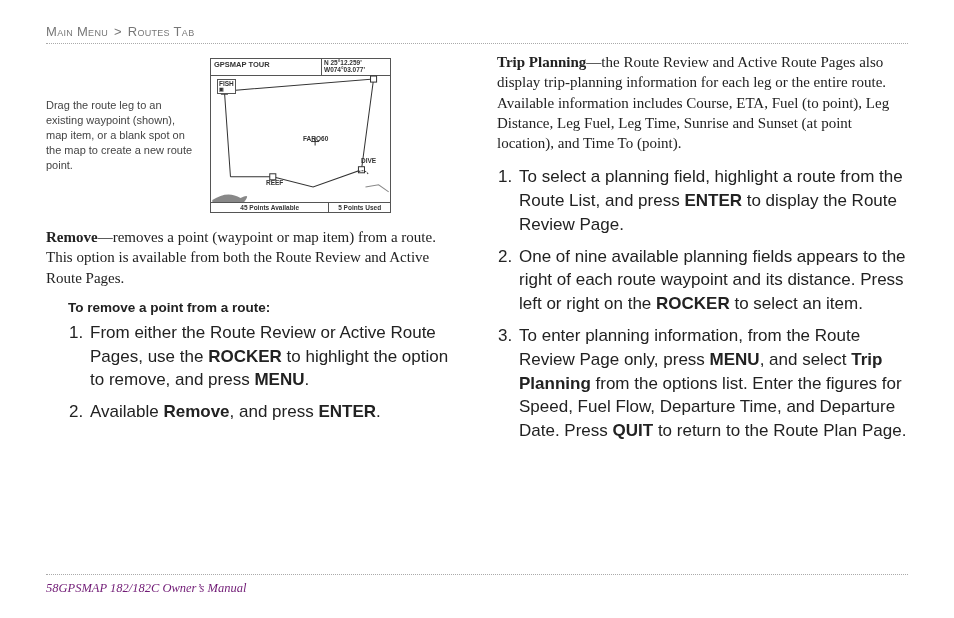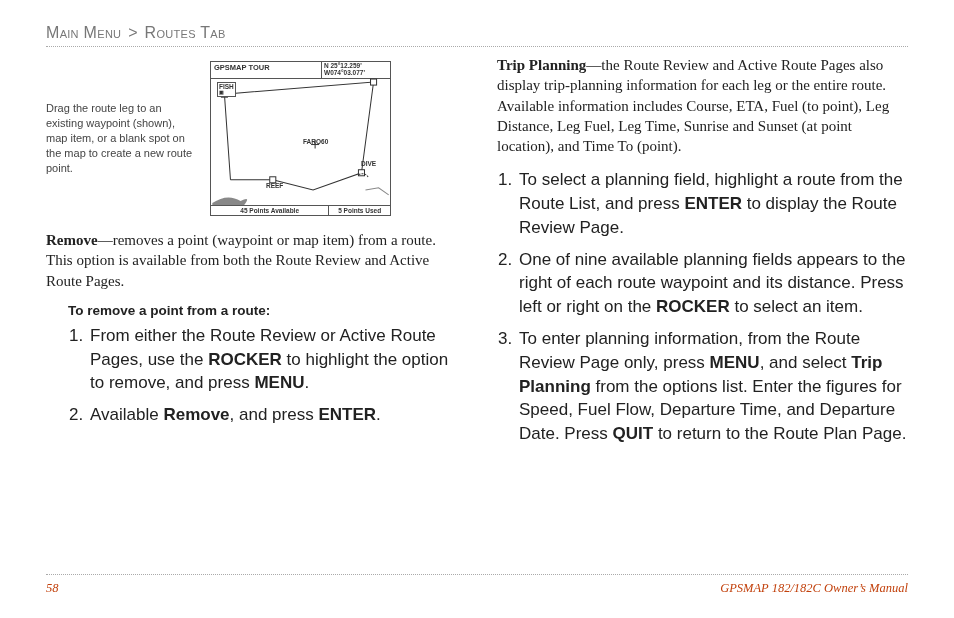"Main Menu > Routes Tab" .header { font-size: 16px -> 13px }
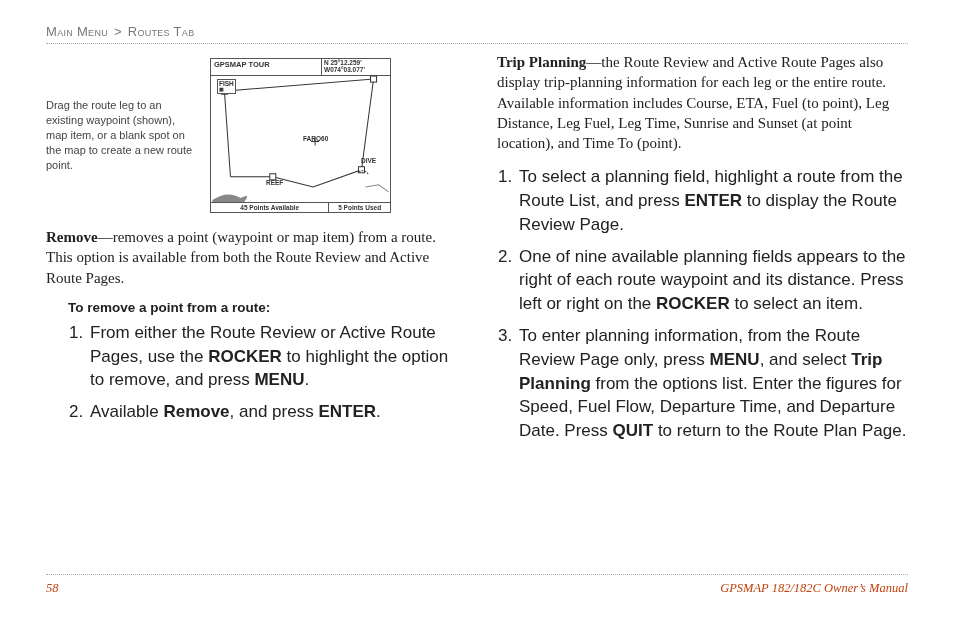"58" .footer { color: #c2410c -> #701a75; justify-content: space-between -> flex-start }
